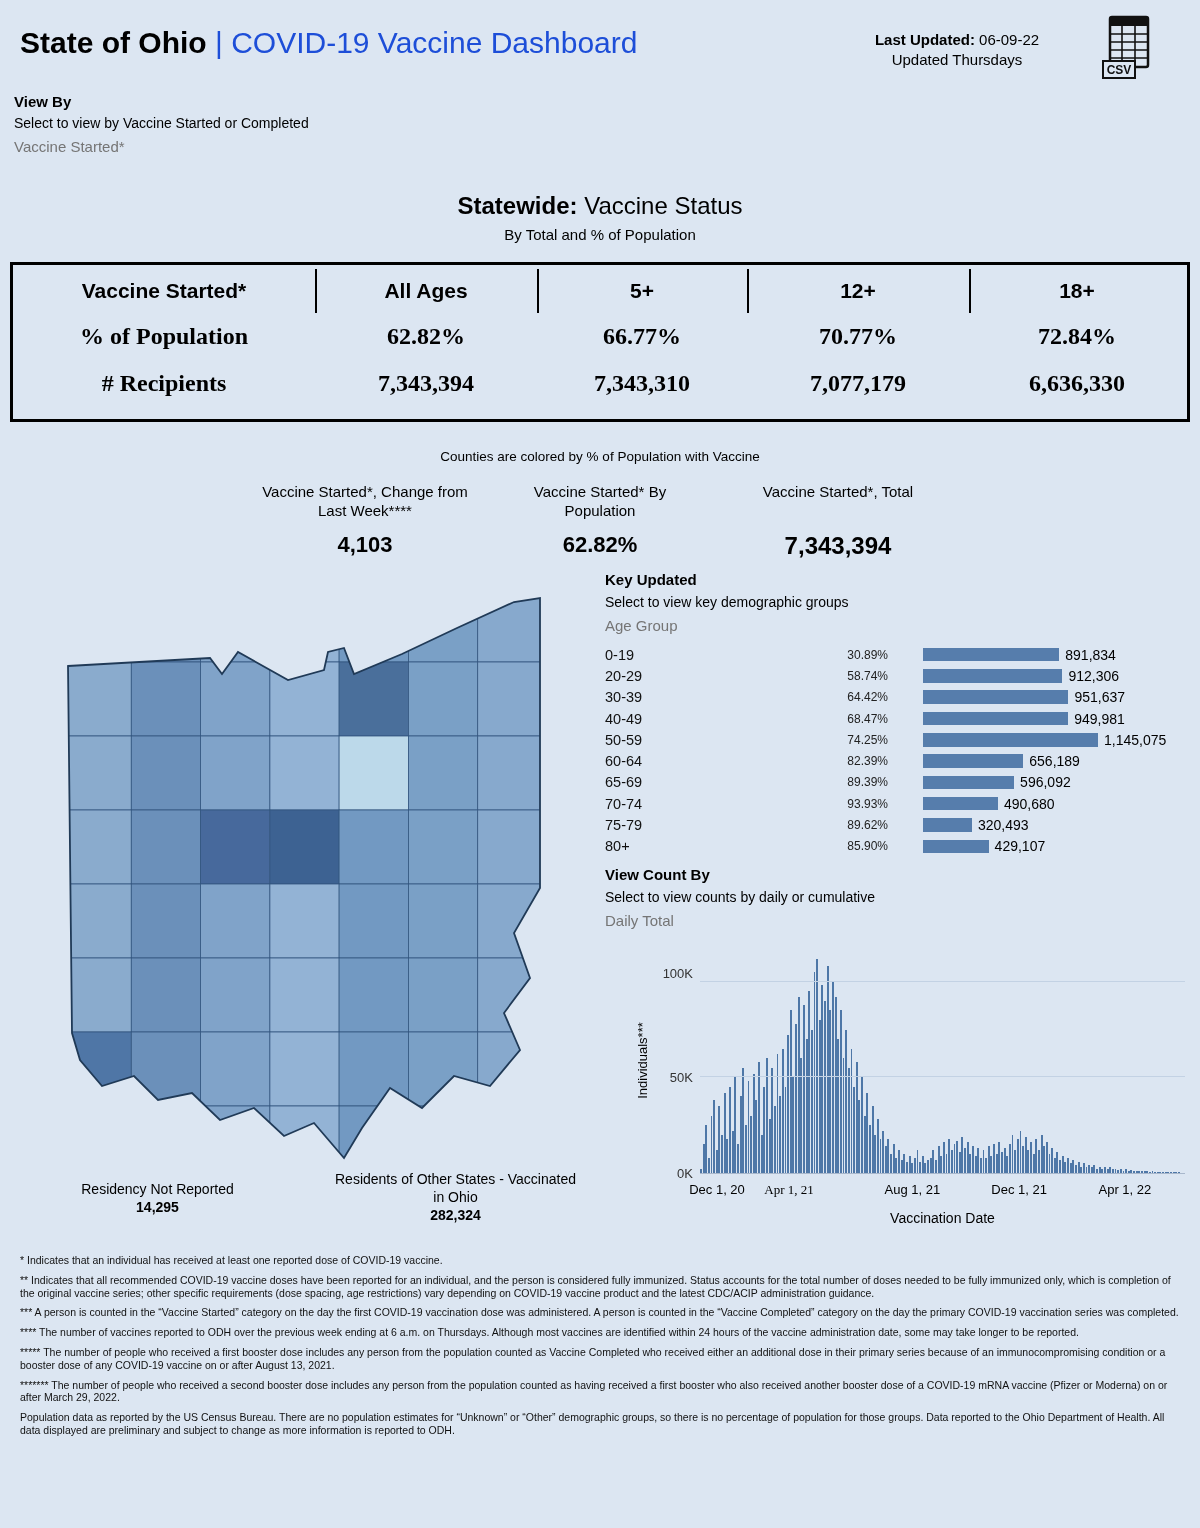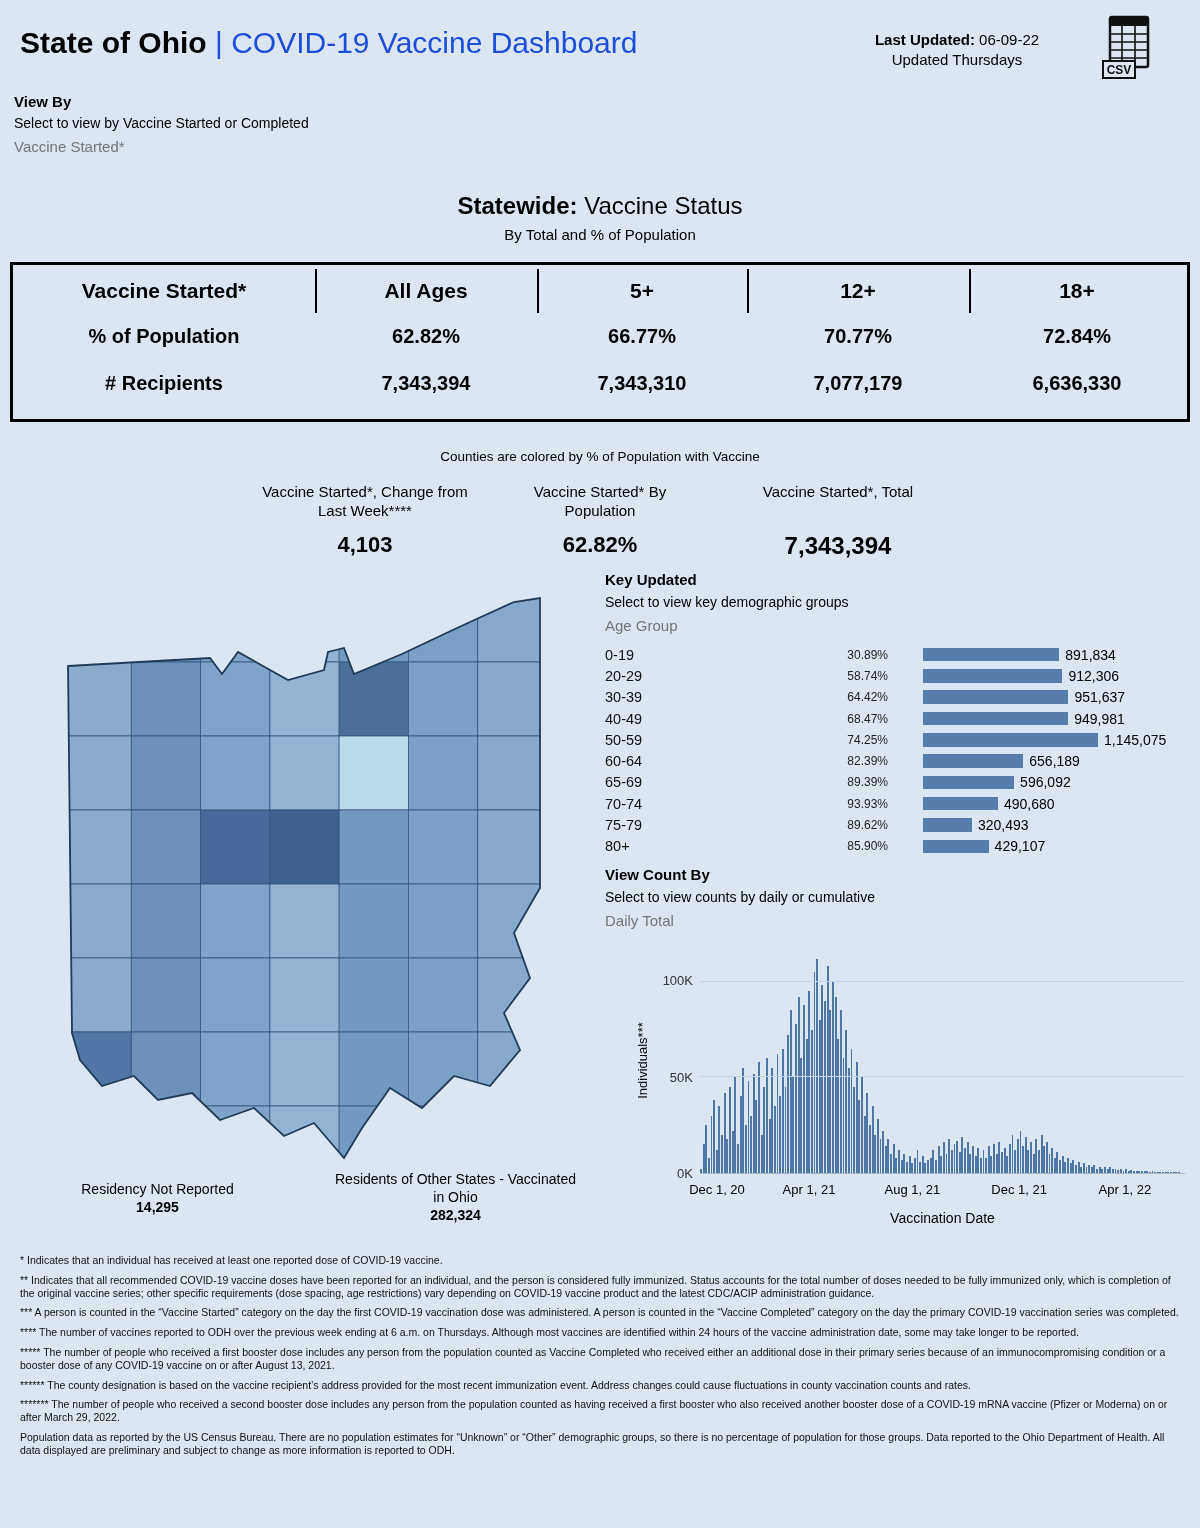"% of Population" .st-d { font-family: none -> Liberation Serif, serif; font-size: 20px -> 24px }
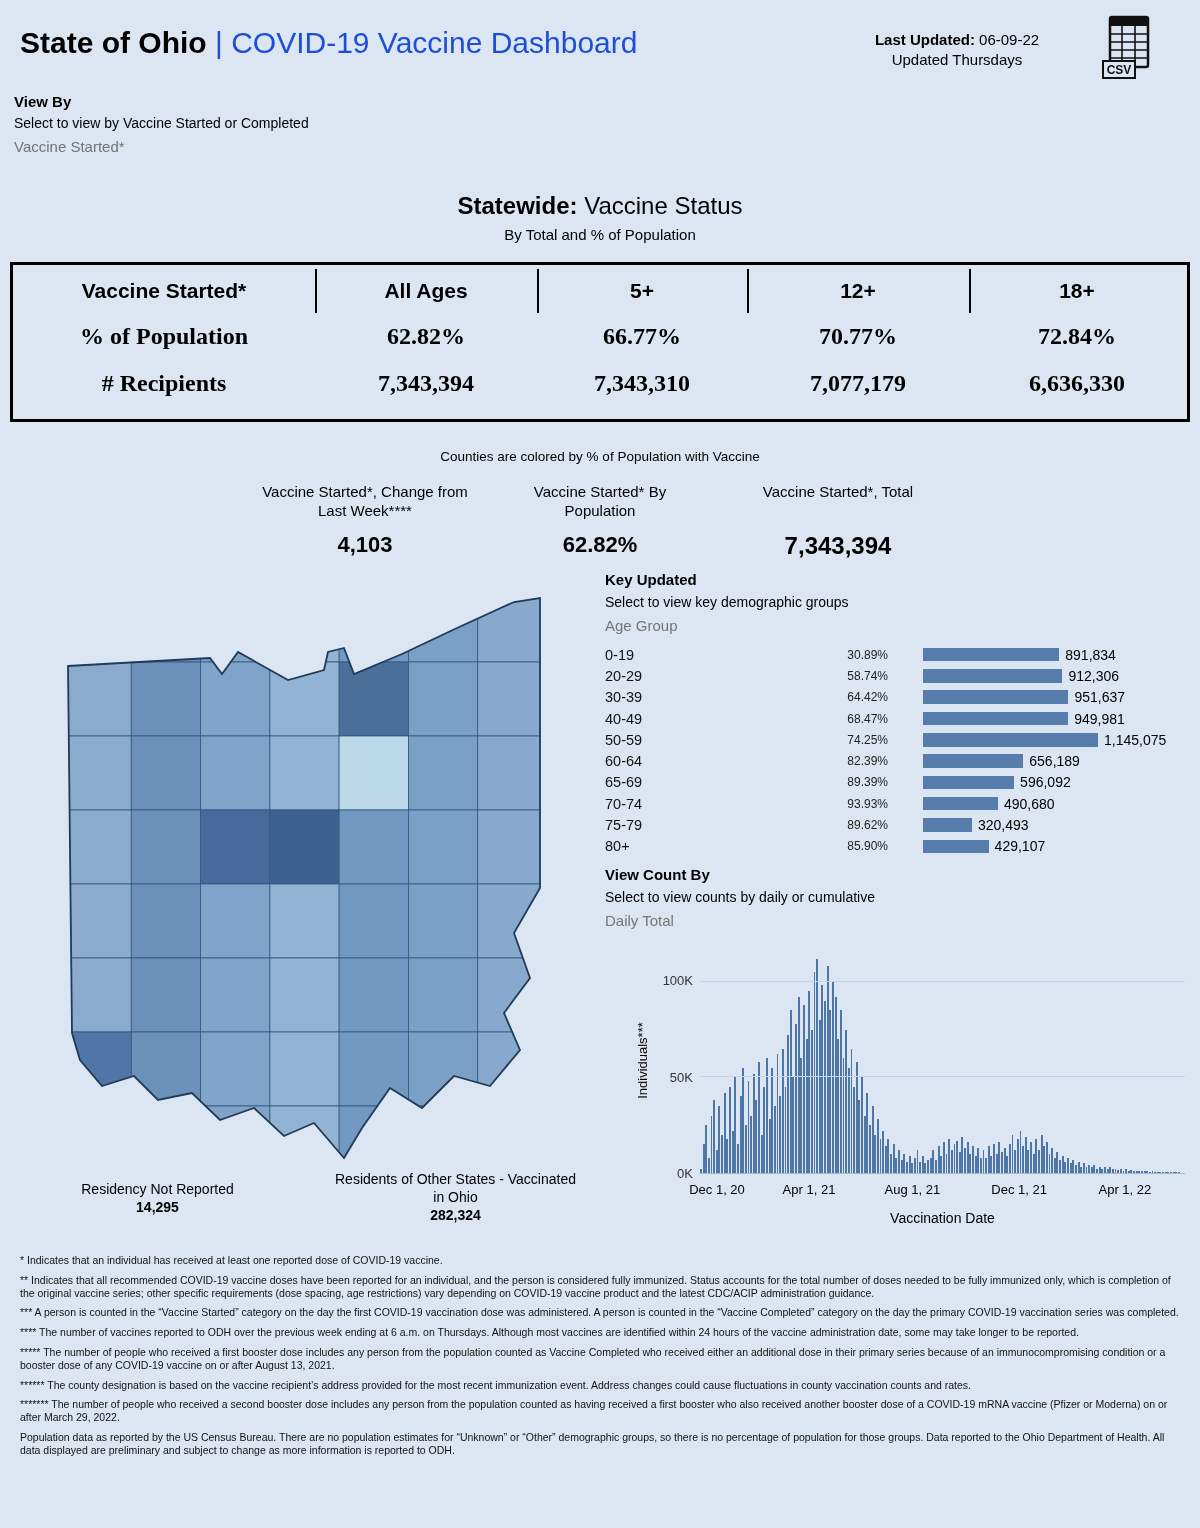"100K" span.y-tick { bottom: 186px -> 193px }
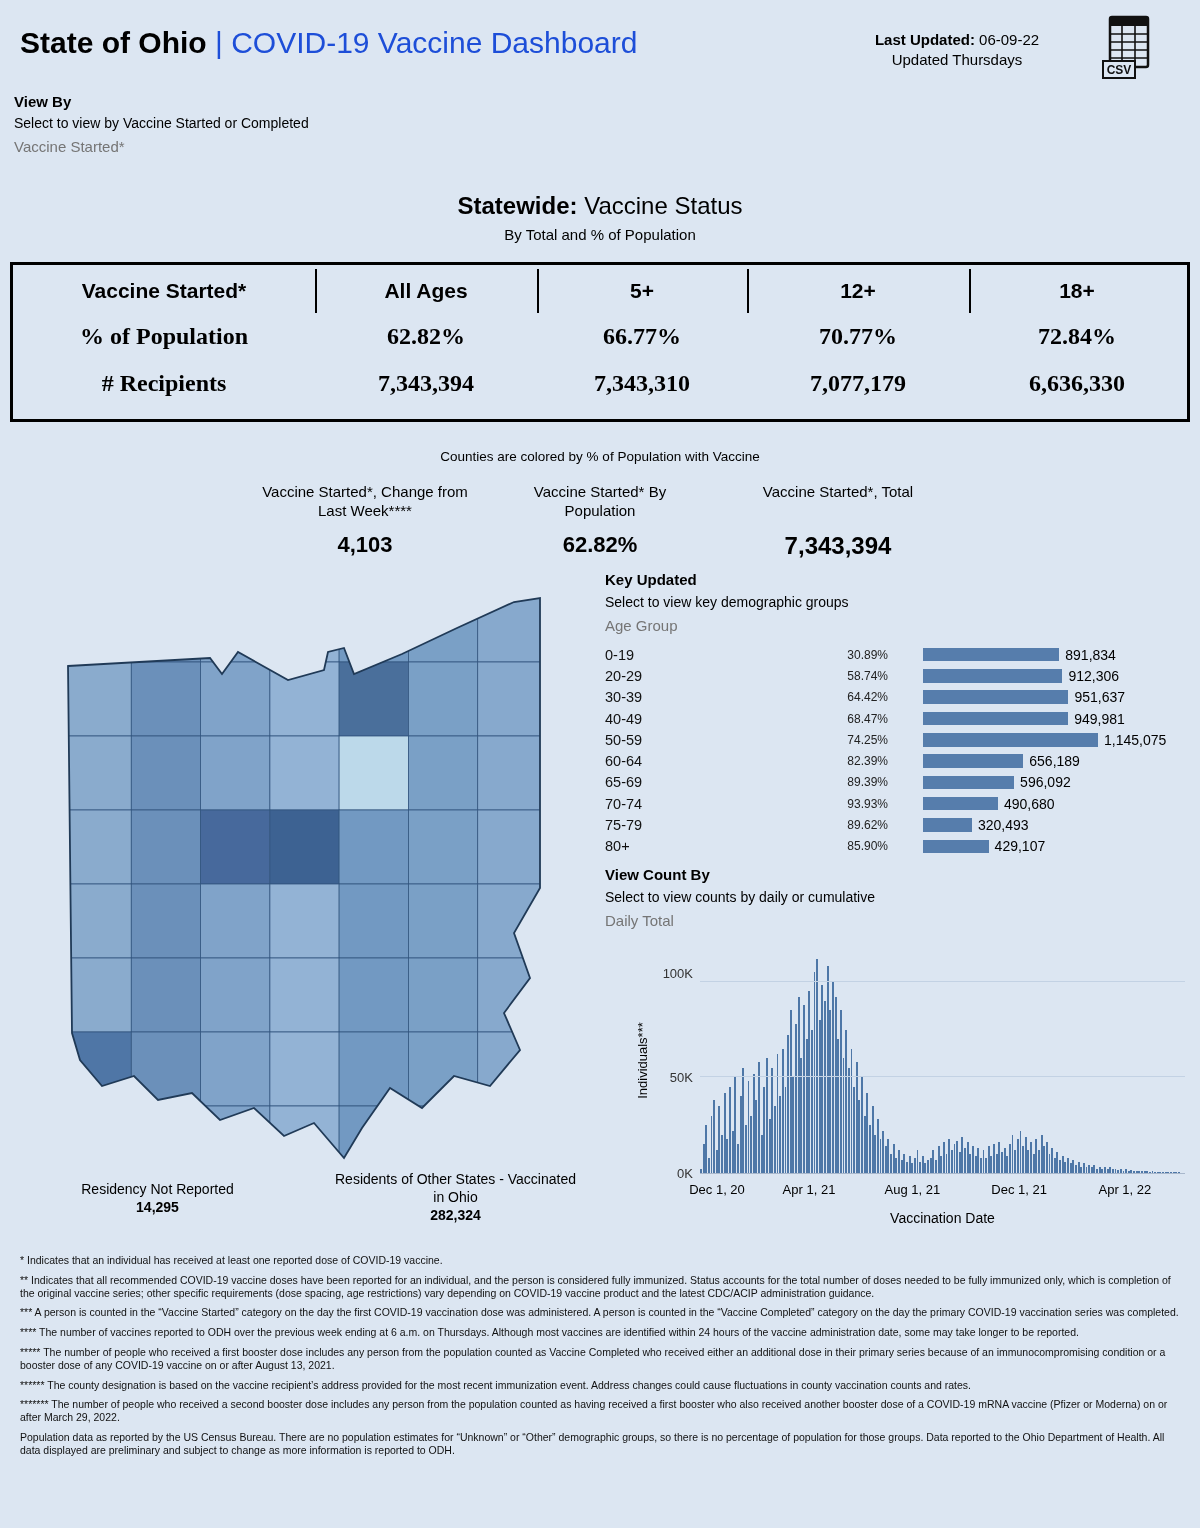"Apr 1, 21" span.x-tick { font-family: none -> Liberation Serif, serif; left: 109px -> 89px }
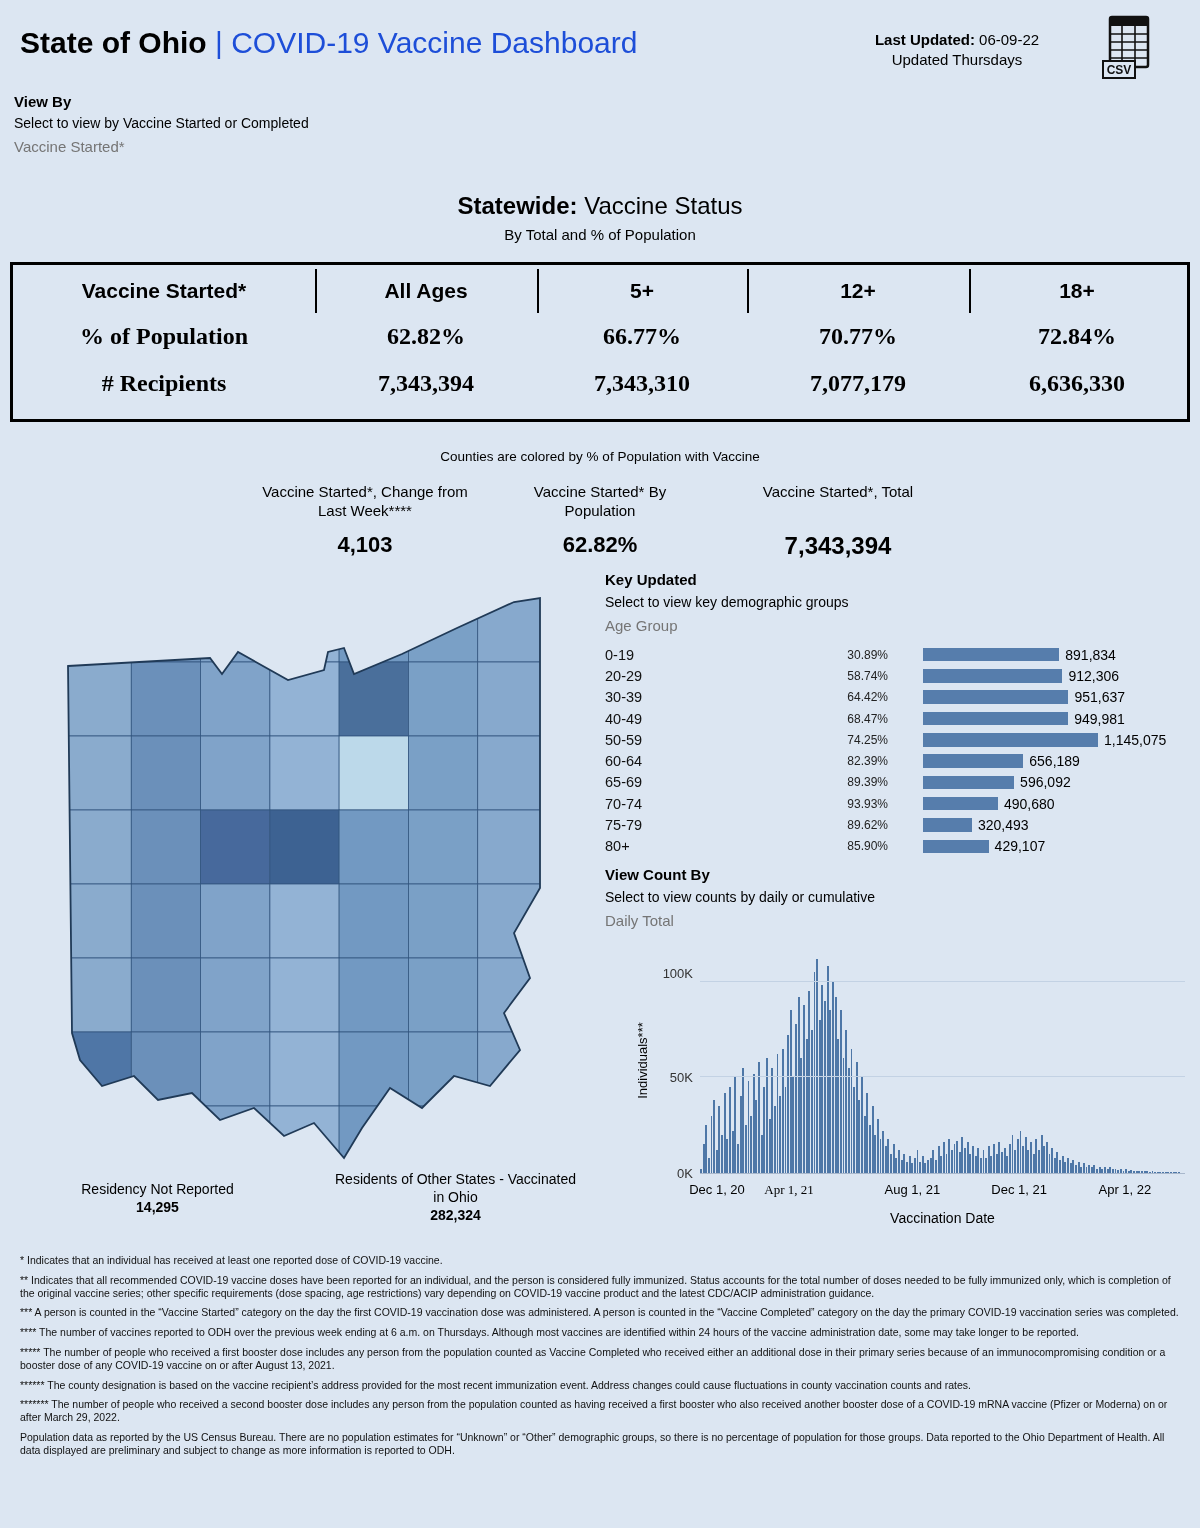"****** The county designation is" p { html: <p>****** The county designation is based on the vaccine recipient’s address provided for the most recent immunization event. Address changes could cause fluctuations in county vaccination counts and rates.</p> -> none }
